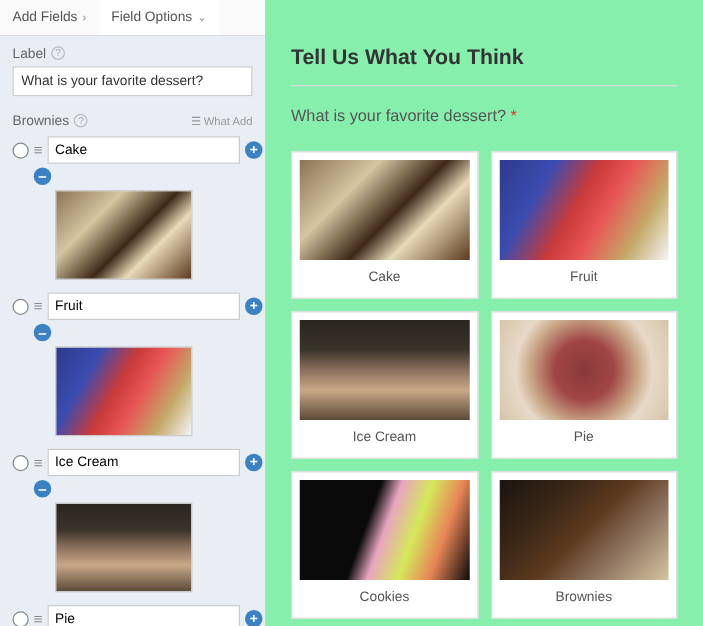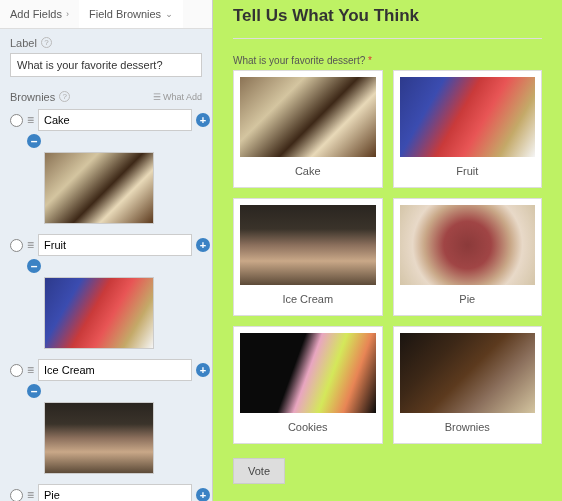"Field Brownies" span { text: Brownies -> Options }
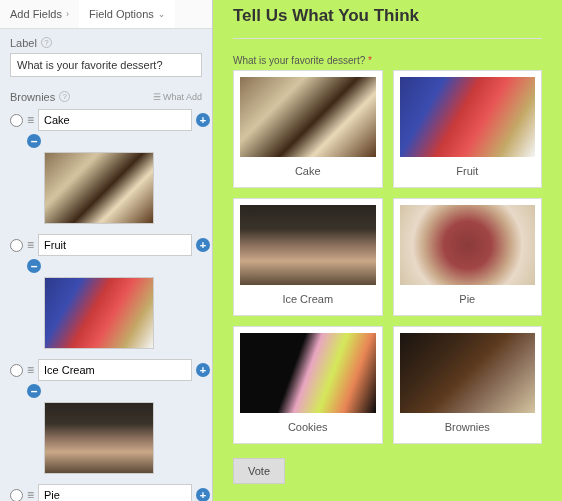"Tell Us What You Think" .right { background: #bef264 -> #86efac; padding: 6px 20px -> 36px 20px }
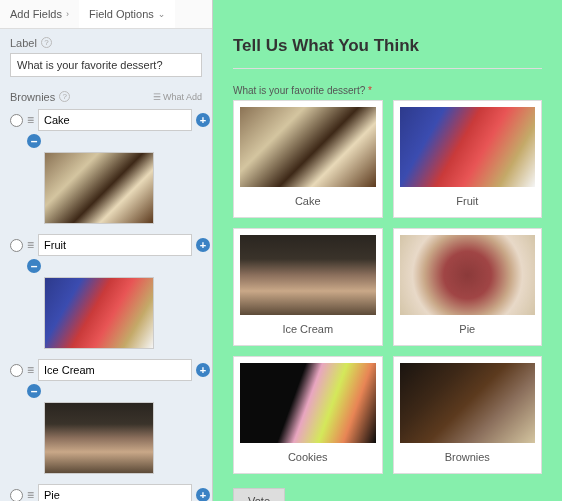"What is your favorite dessert? *" .q { font-size: 10px -> 13px; margin-bottom: 4px -> 21px }
